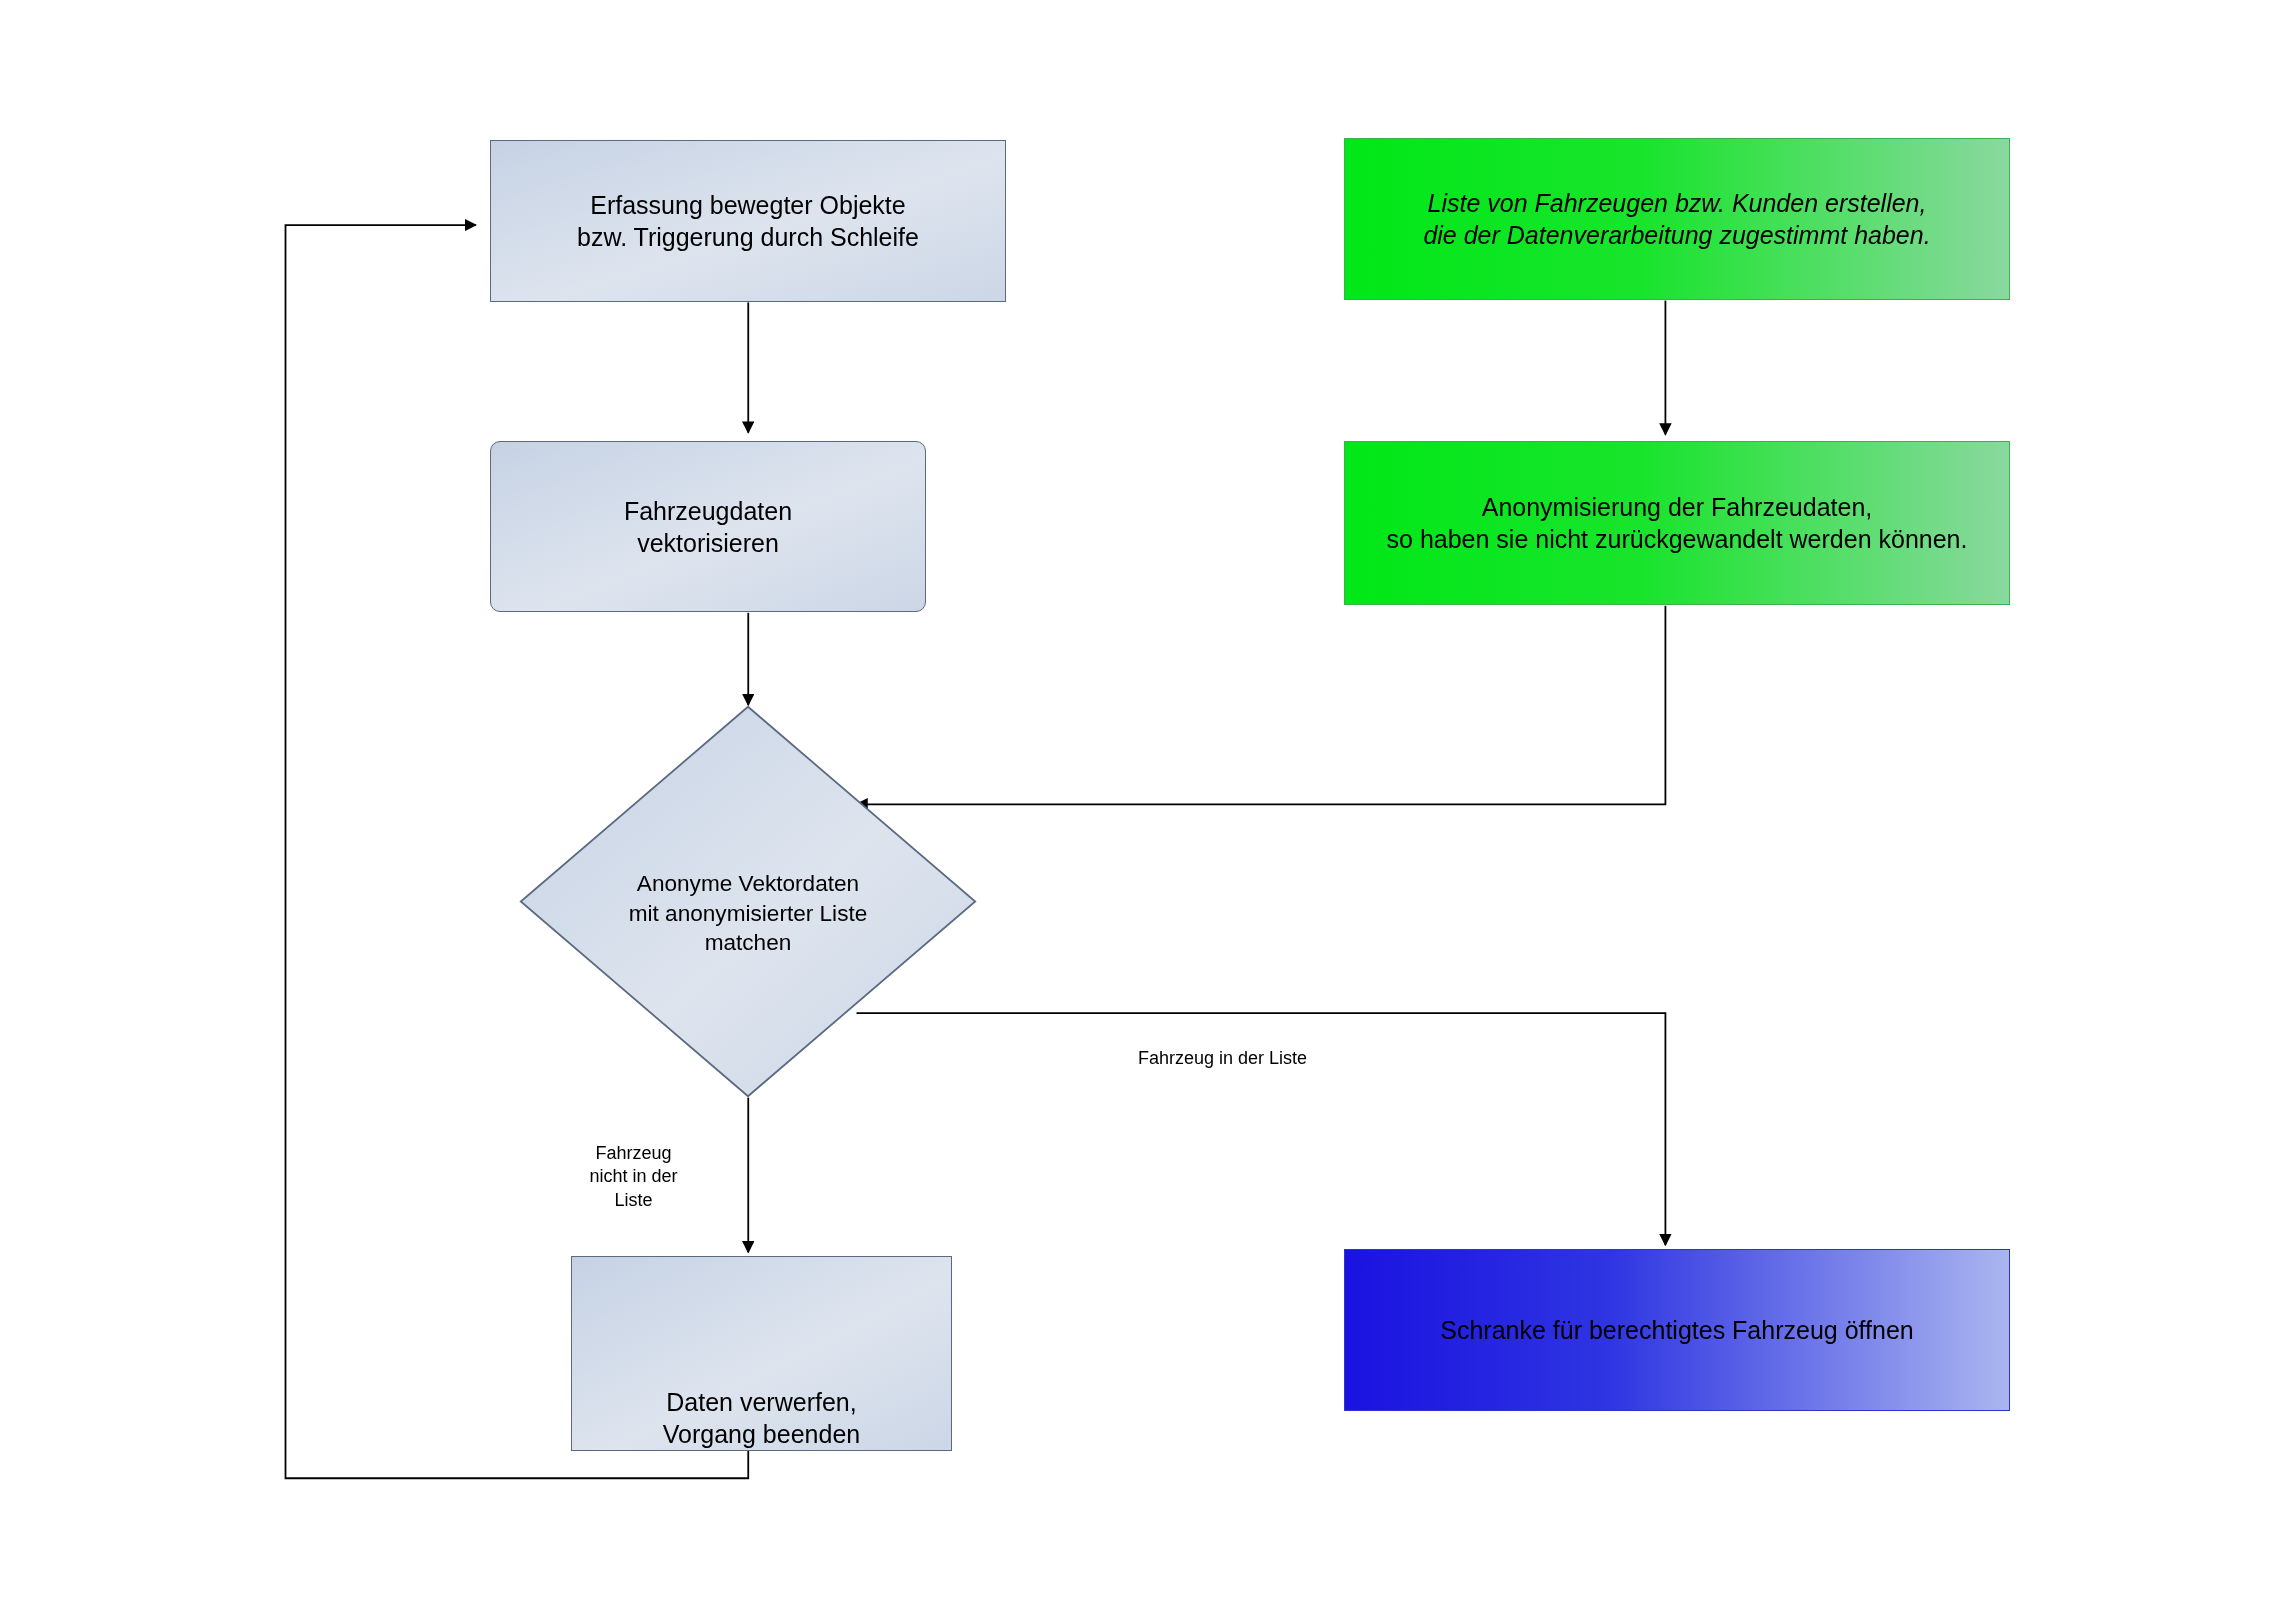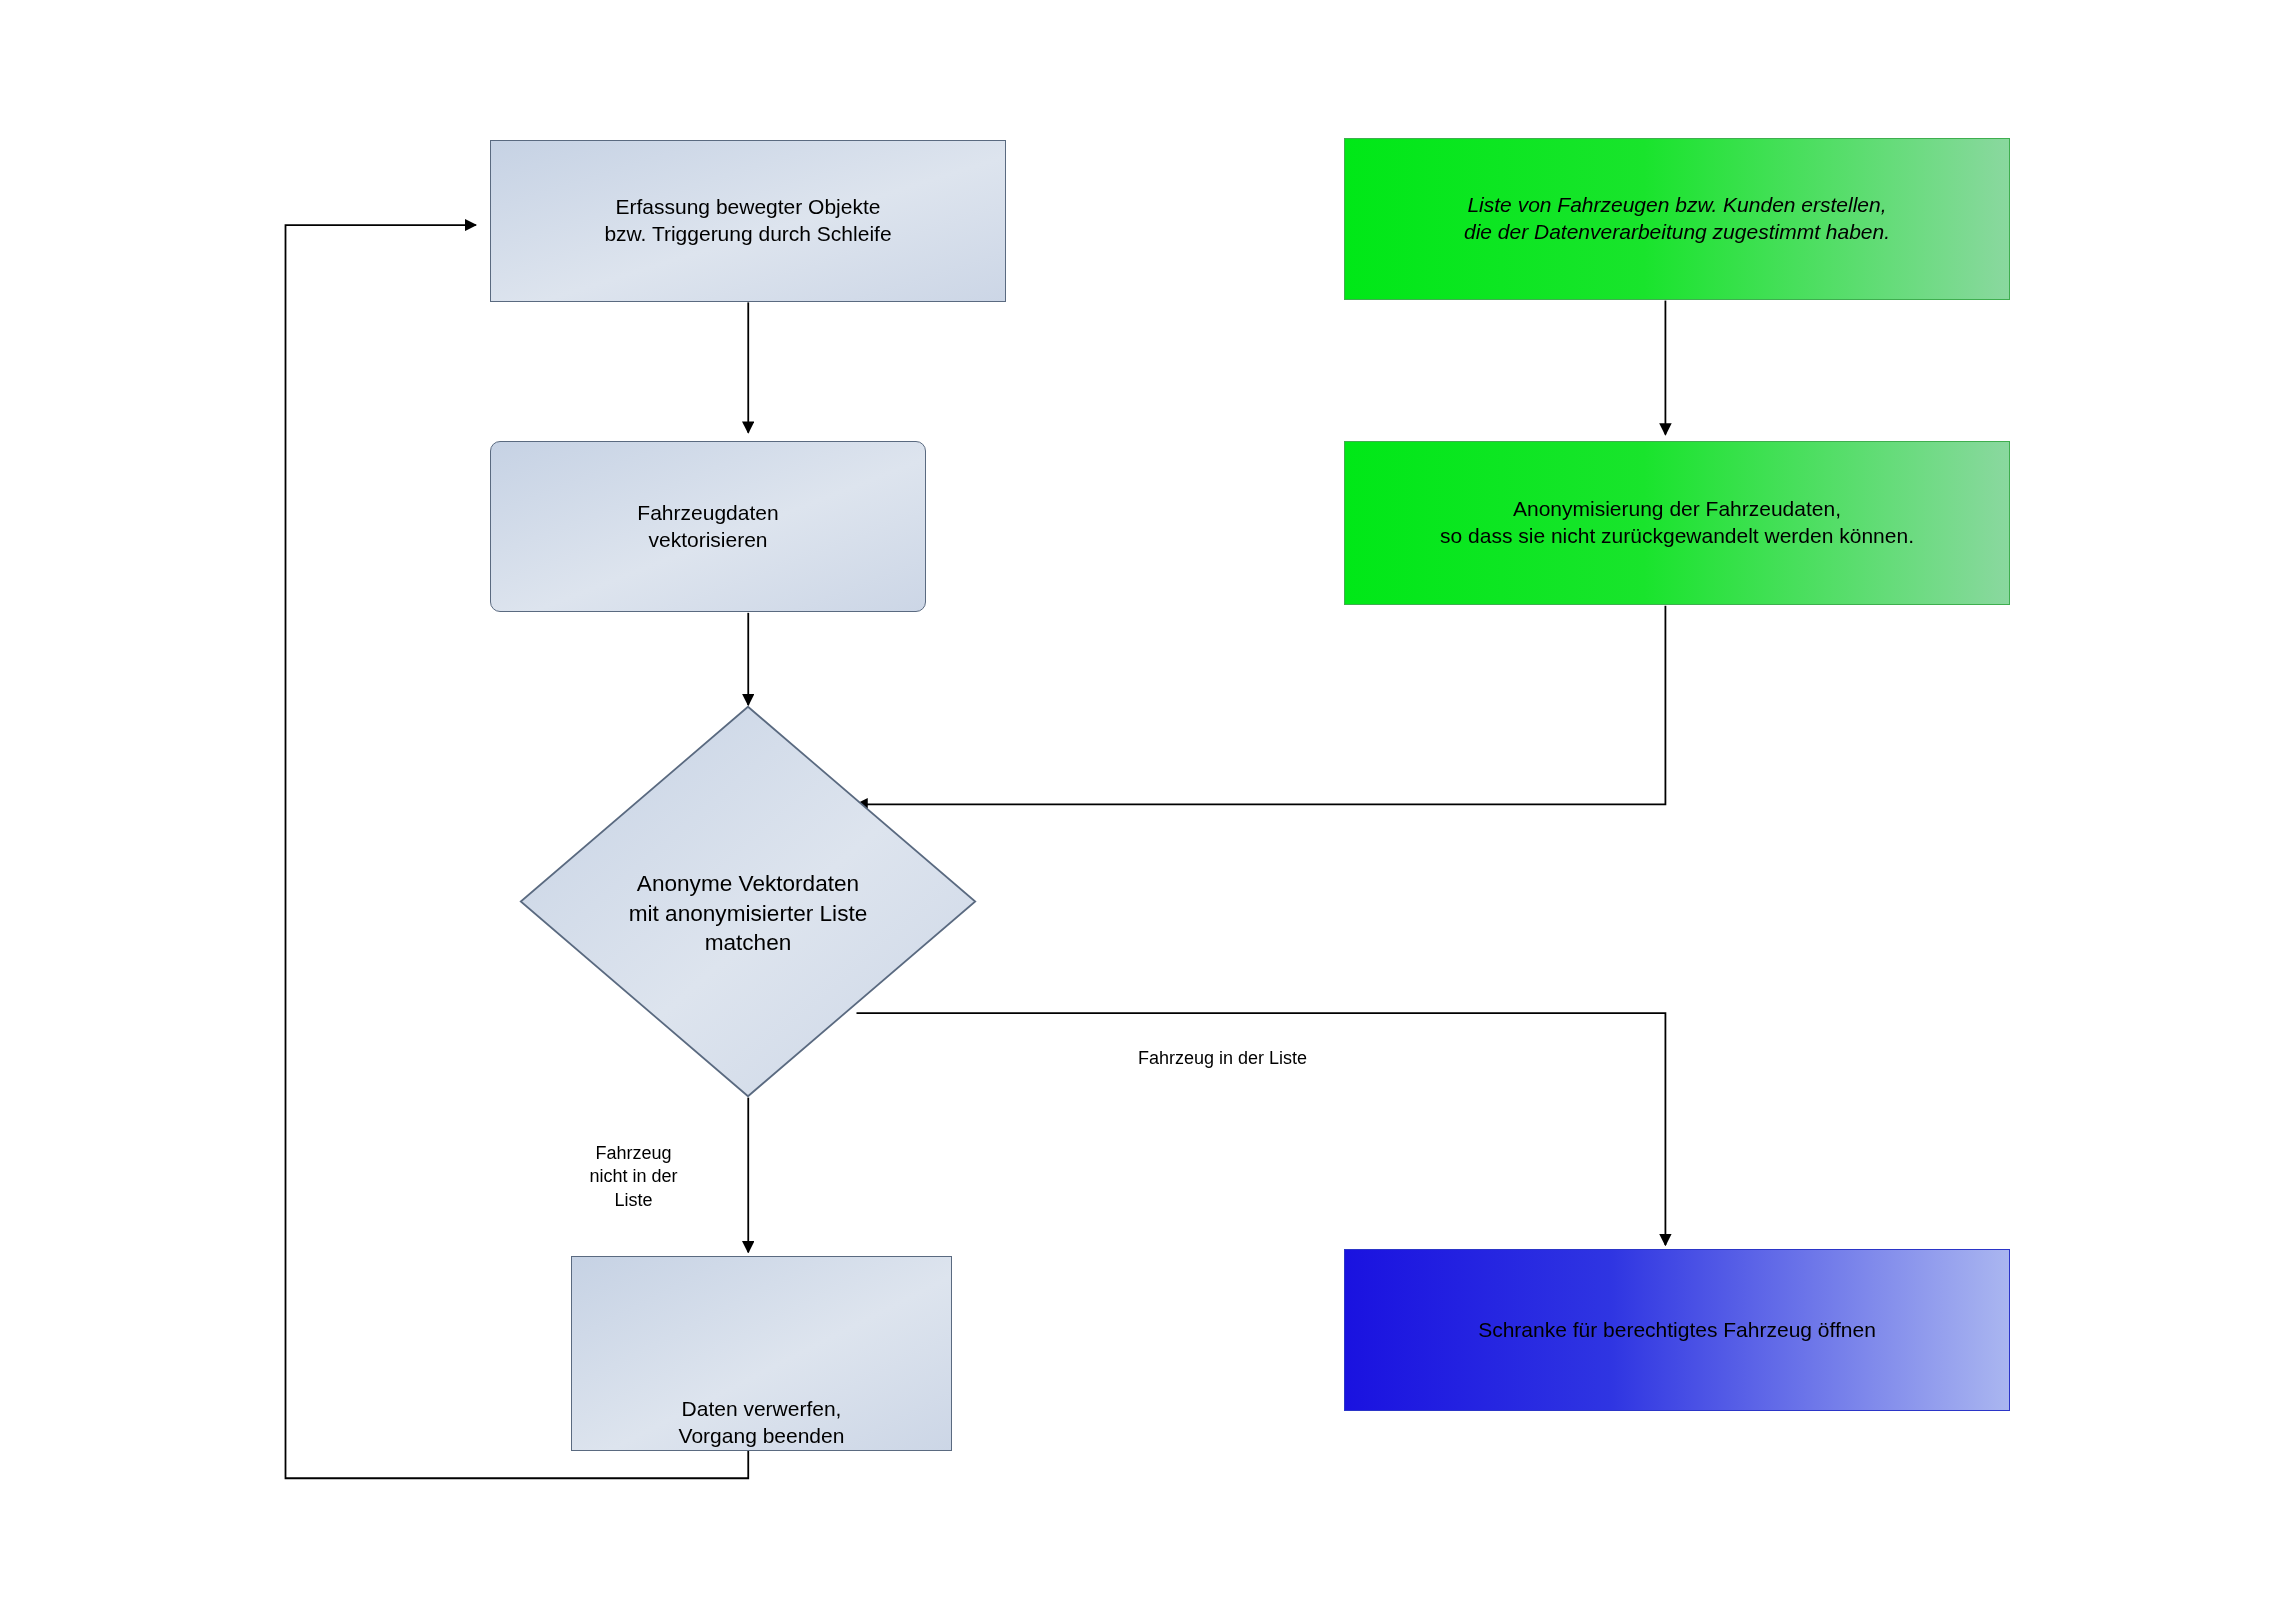"Erfassung bewegter Objekte" .node { font-size: 21px -> 25px }
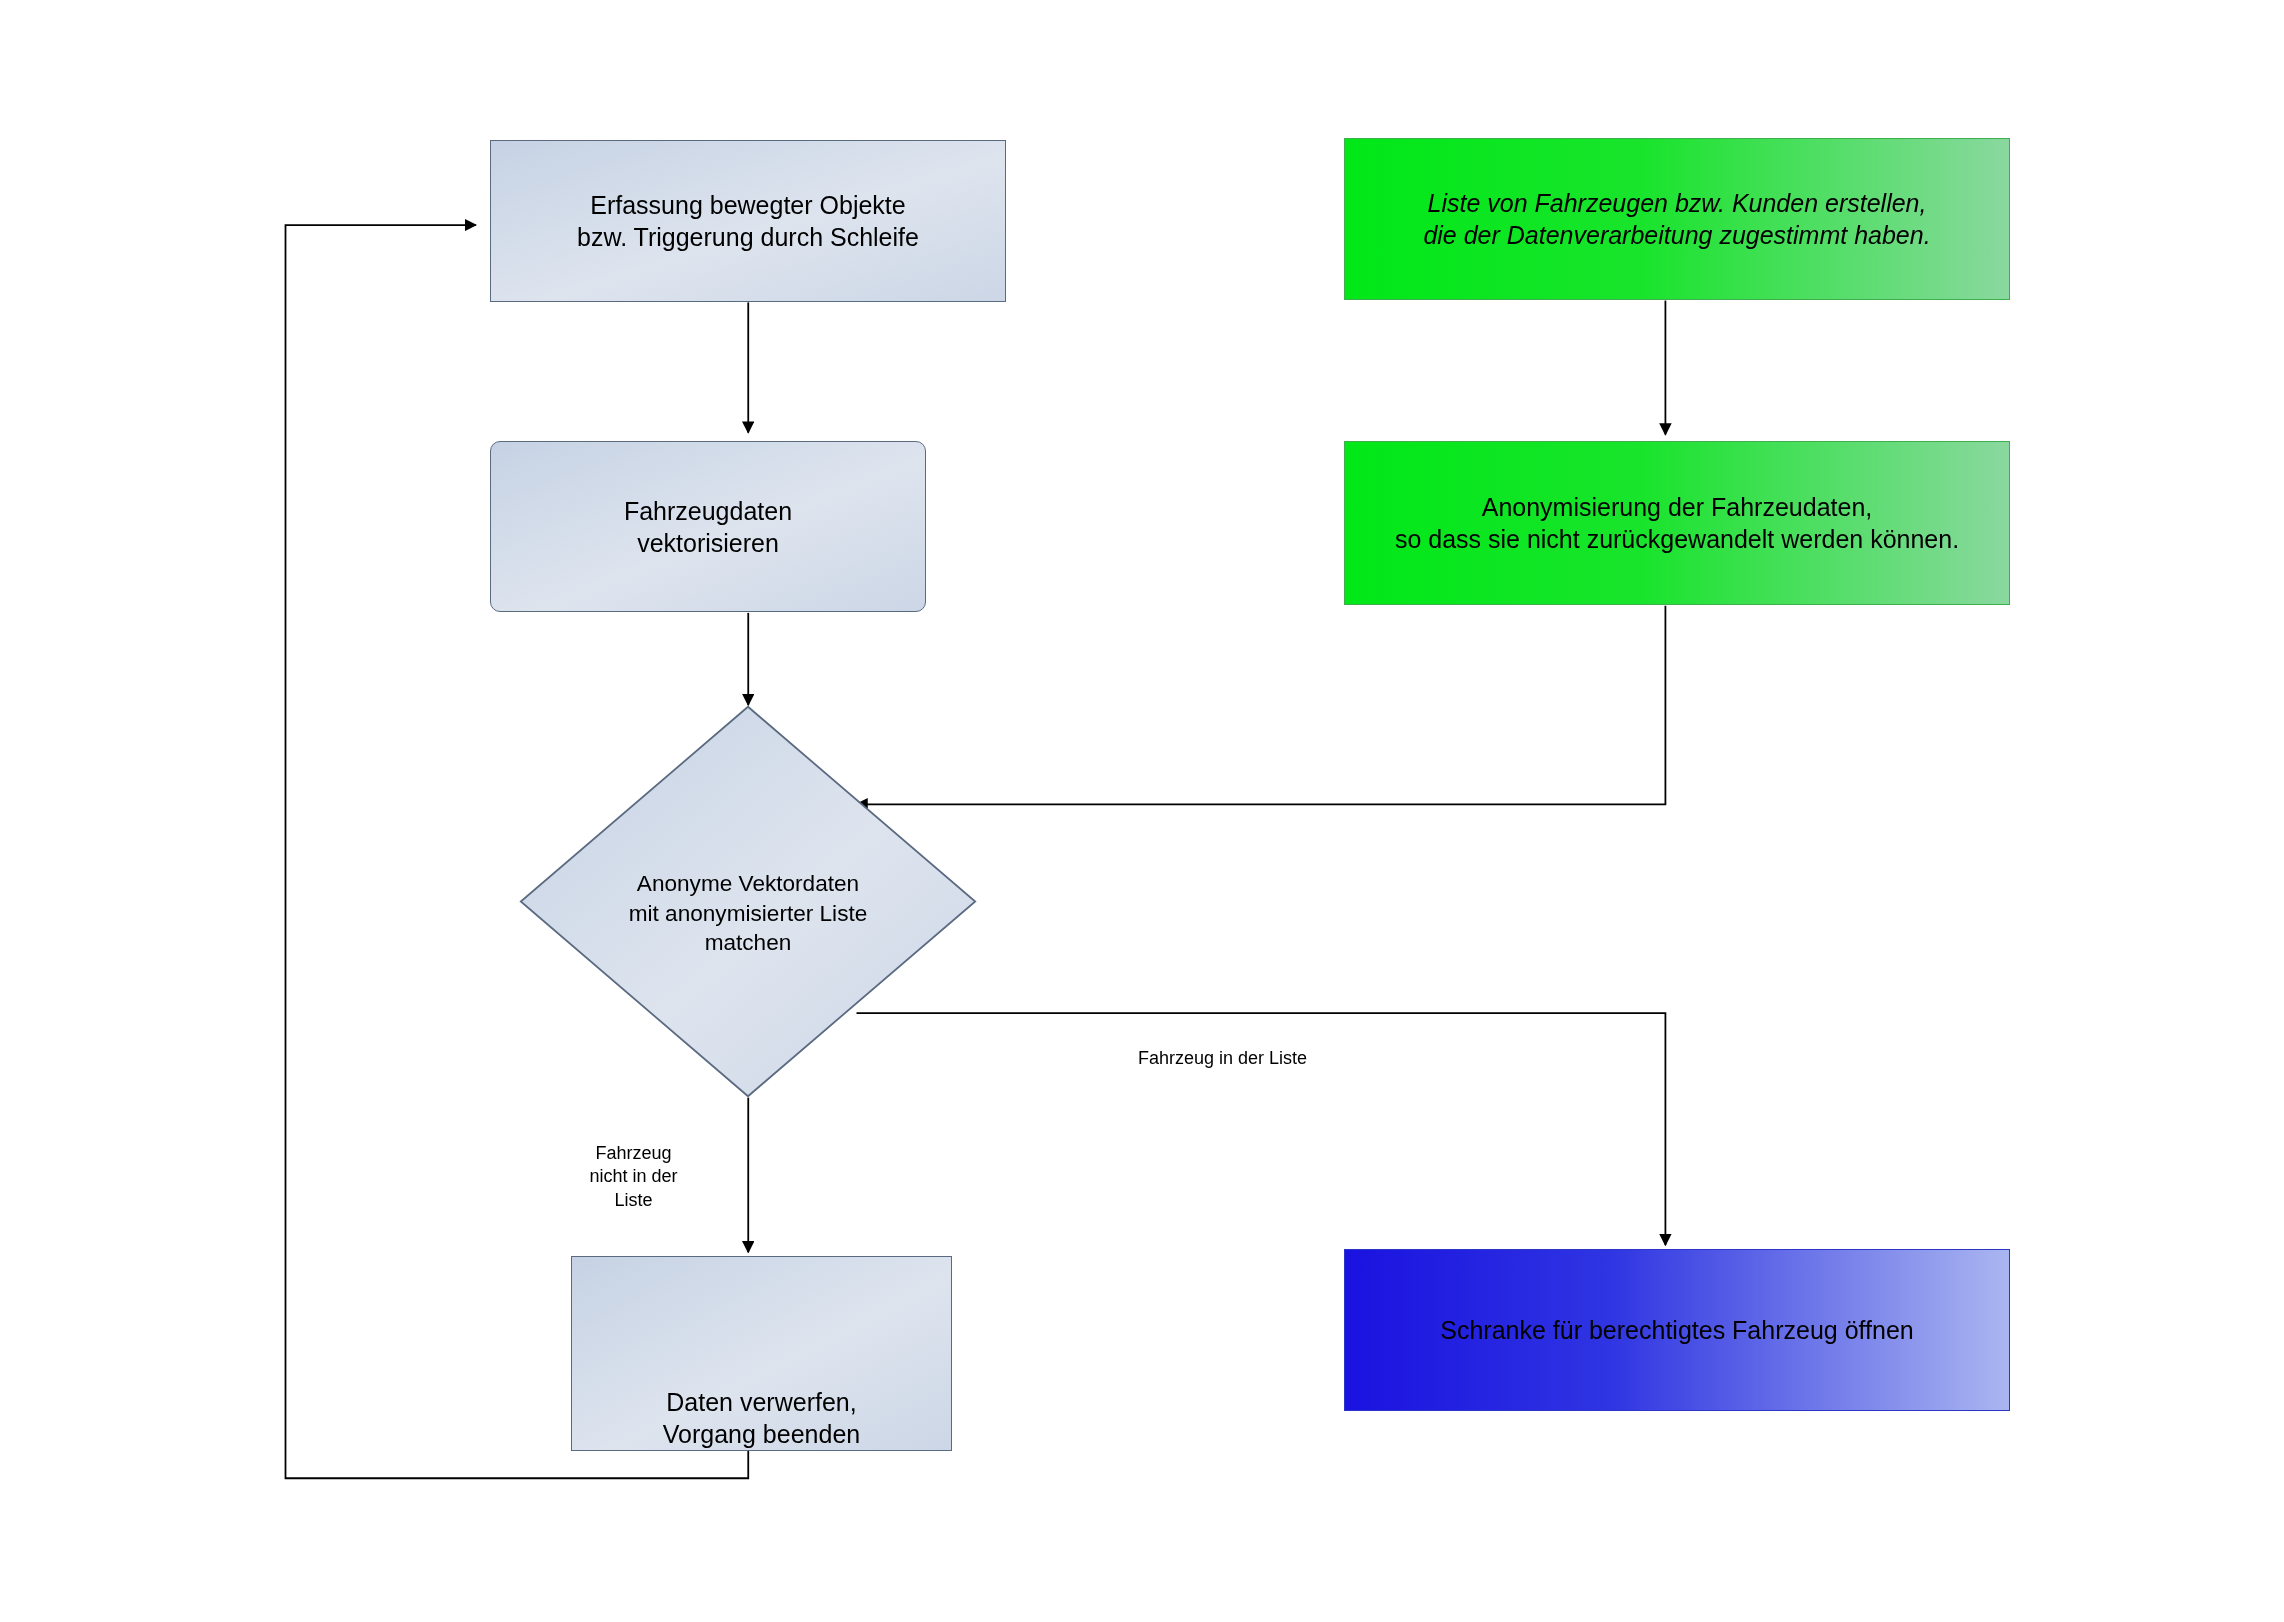"Anonymisierung der Fahrzeudaten," span { text: dass -> haben }
